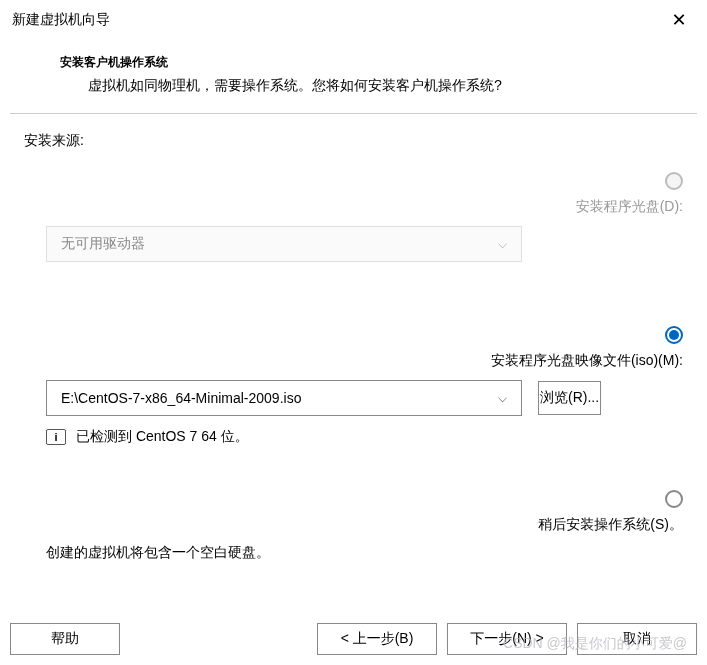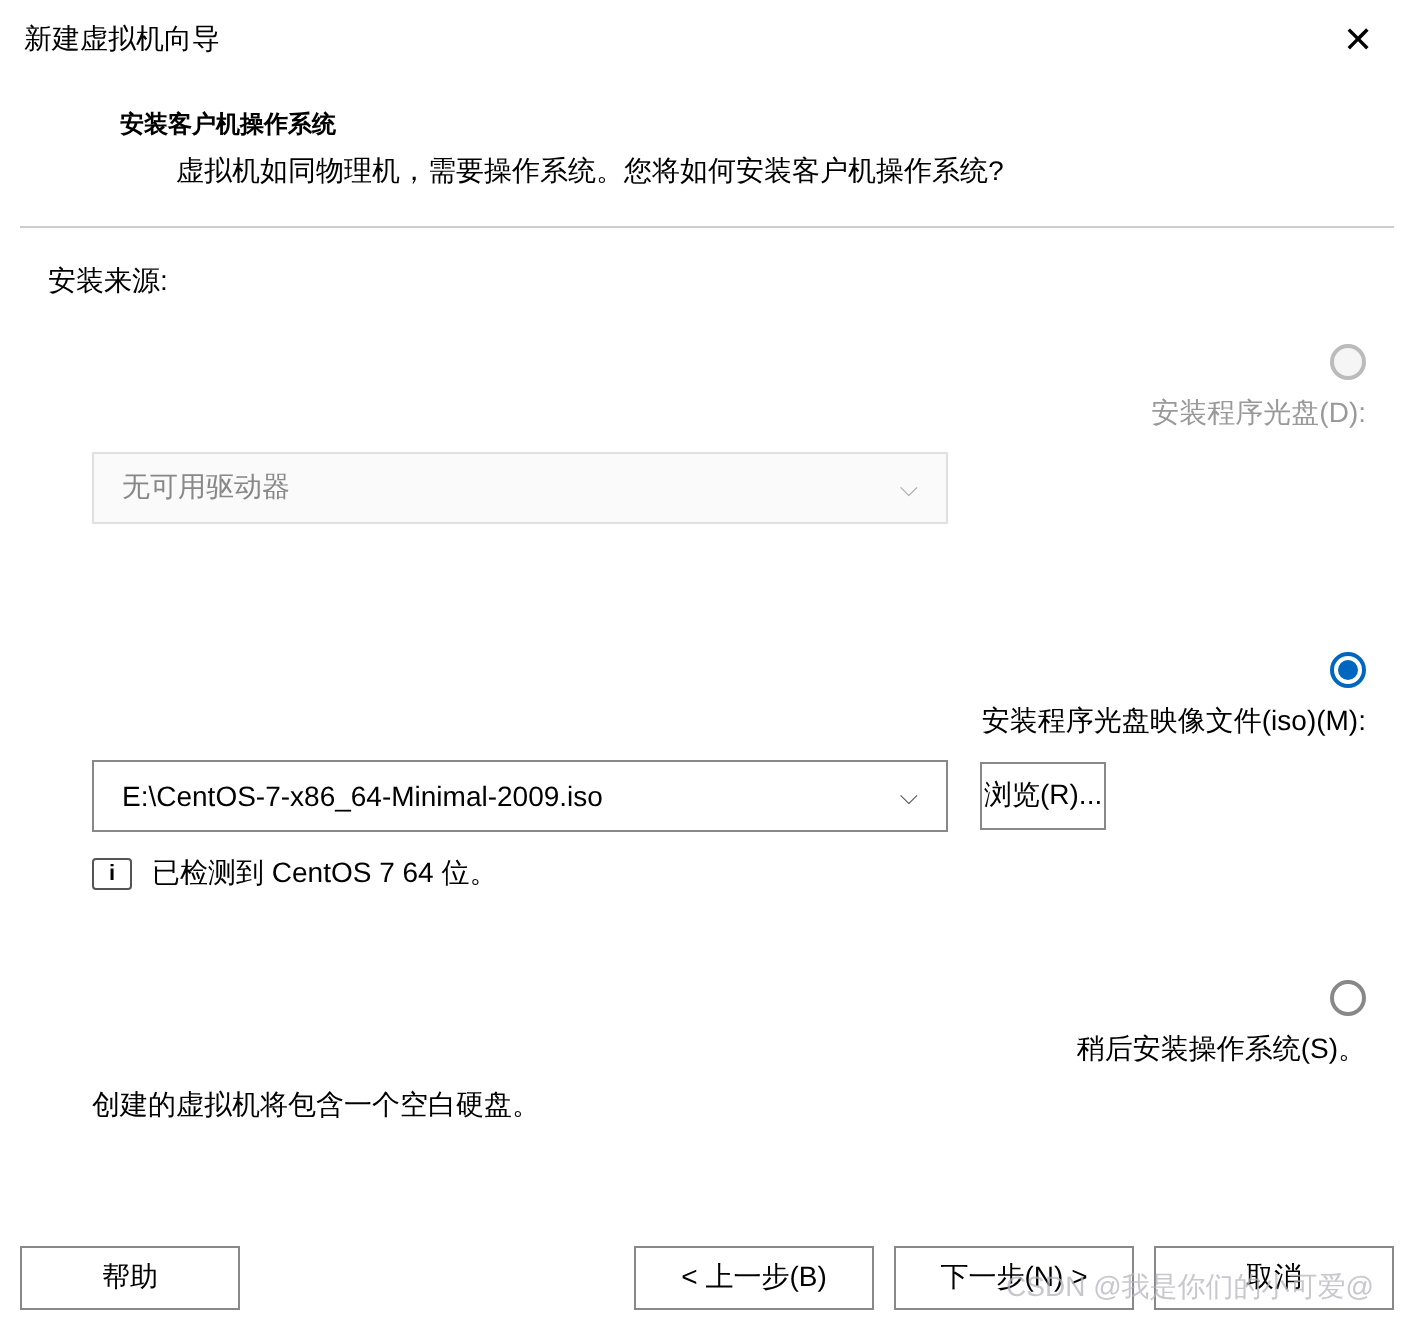"无可用驱动器" .dropdown { width: 428px -> 476px }
